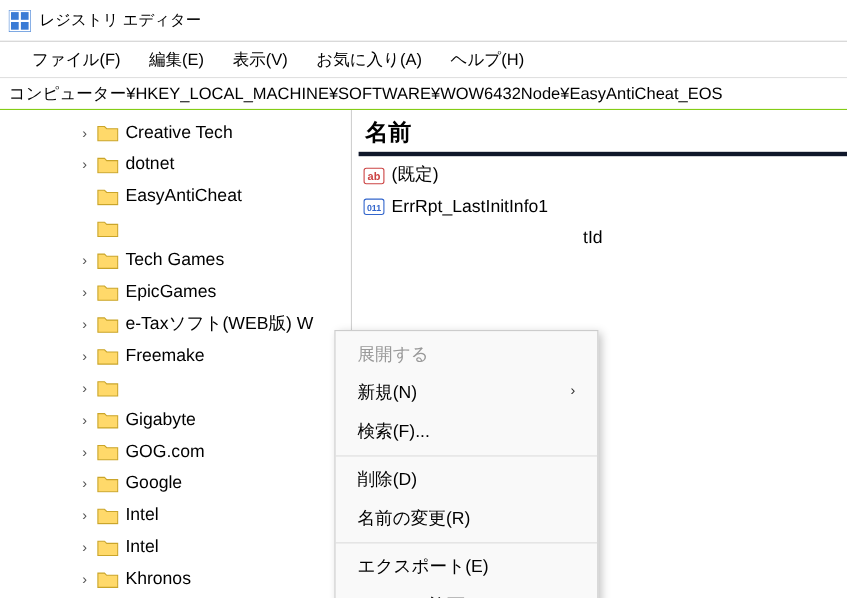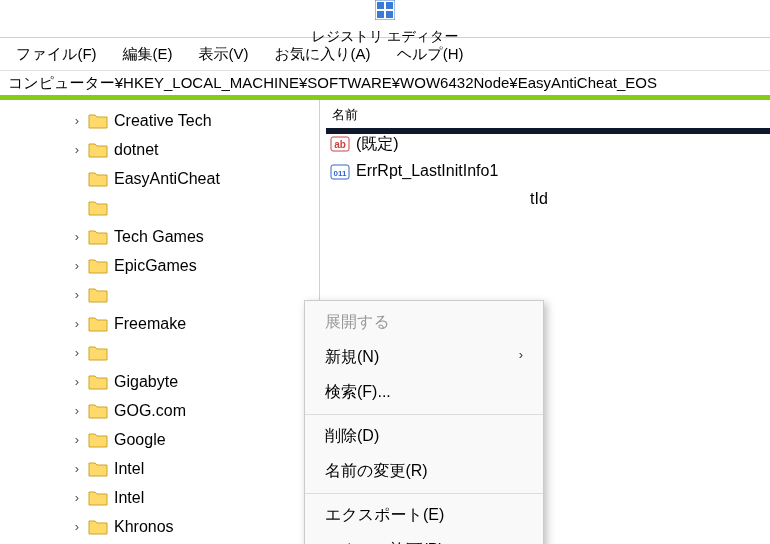"レジストリ エディター" .title-bar { flex-direction: column -> none }
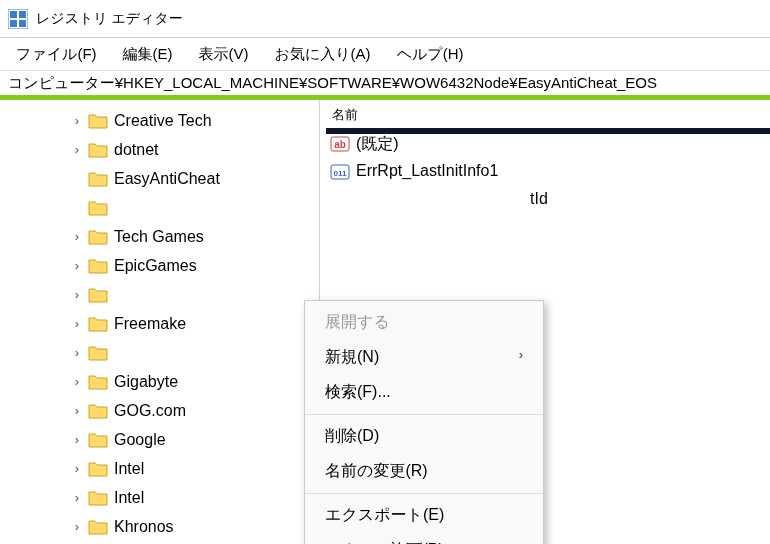"ファイル(F)" .menu-bar { padding: 0 6px -> 0 19px }
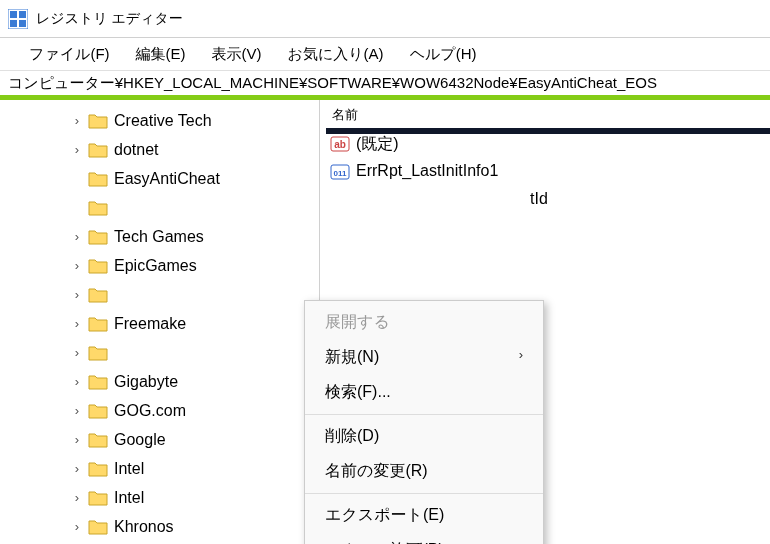"コンピューター¥HKEY_LOCAL_MACHINE¥SOFTWARE¥WOW6" .path-bar { border-bottom: 5px solid #84cc16 -> 1px solid #84cc16 }
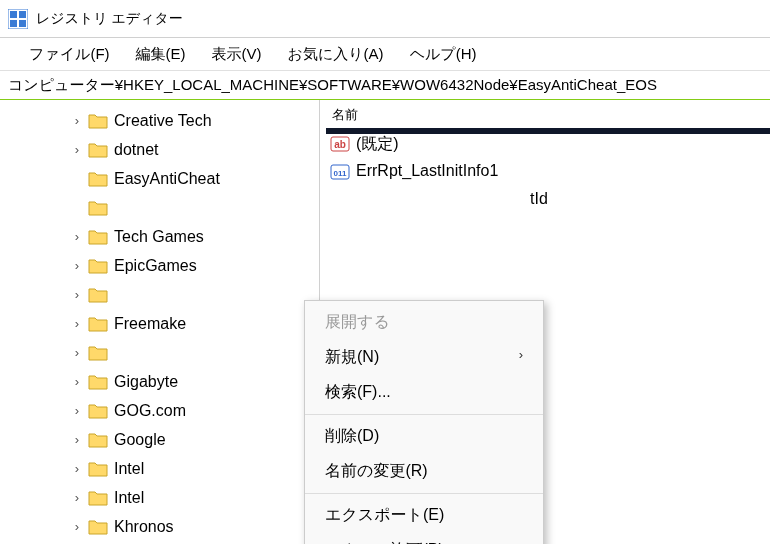"名前" .values-header { border-bottom: 6px solid #0f172a -> 4px solid #0f172a; font-size: 13px -> 21px; font-weight: none -> bold }
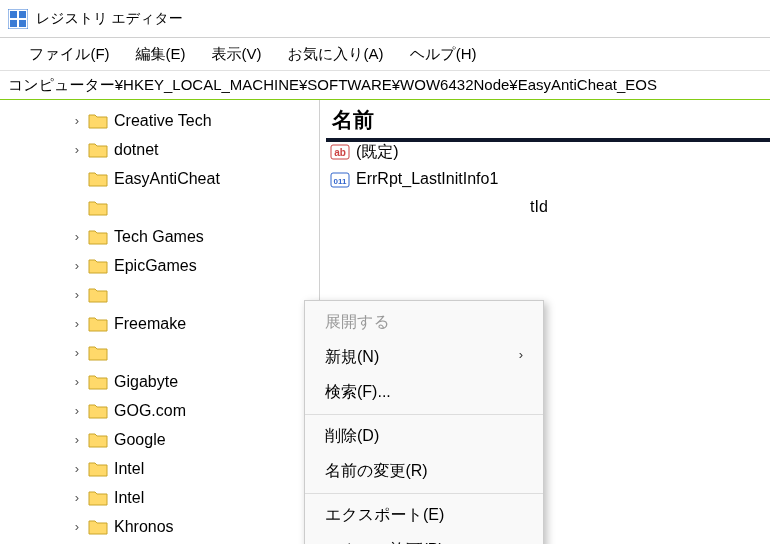"ab" .value-row { align-items: flex-start -> flex-end }
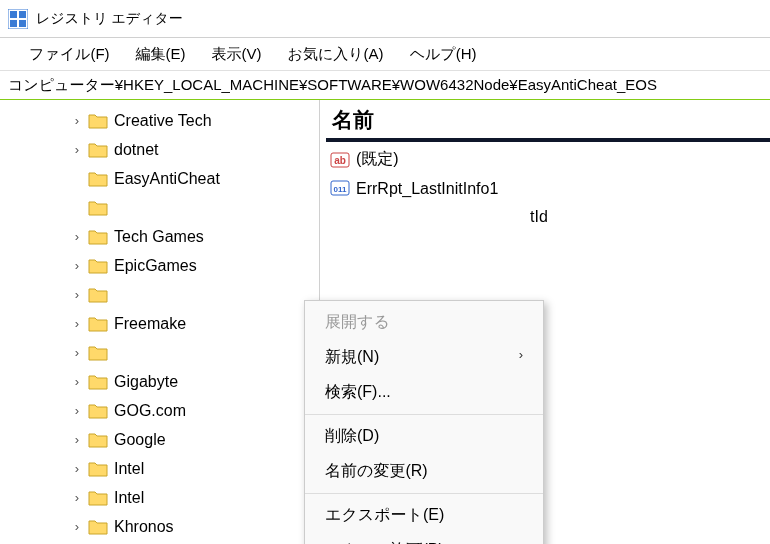"e-Taxソフト(WEB版) W" span.label { html: none -> <span>e-Taxソフト(WEB版) W</span> }
